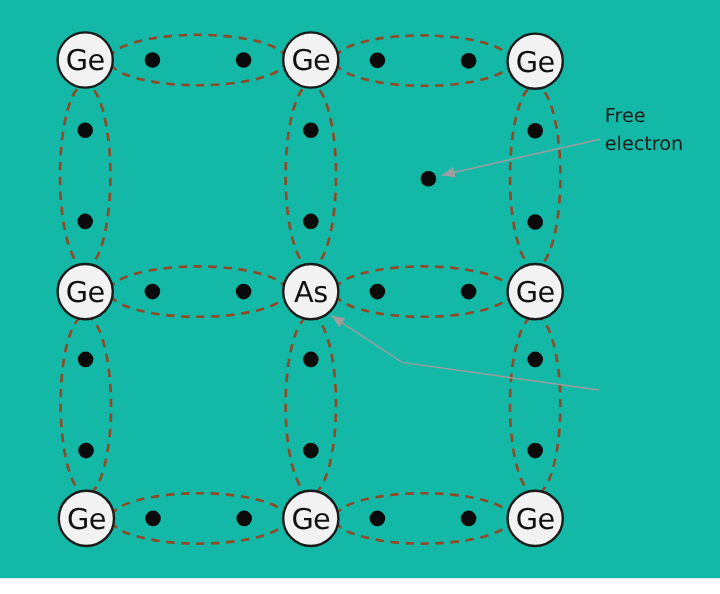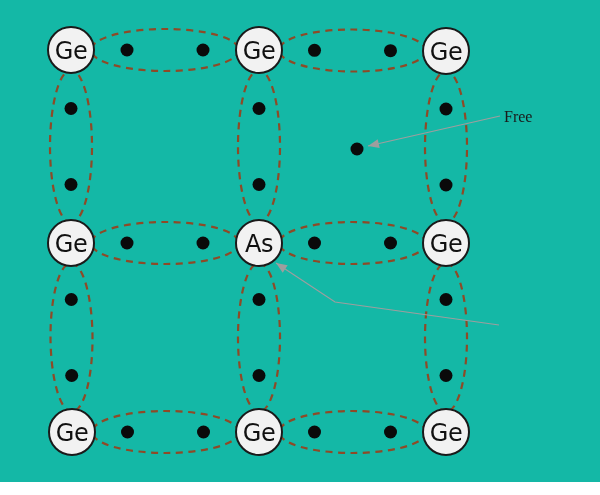"Free" .annotation--free { font-family: Liberation Serif, serif -> none; top: 105px -> 85px }
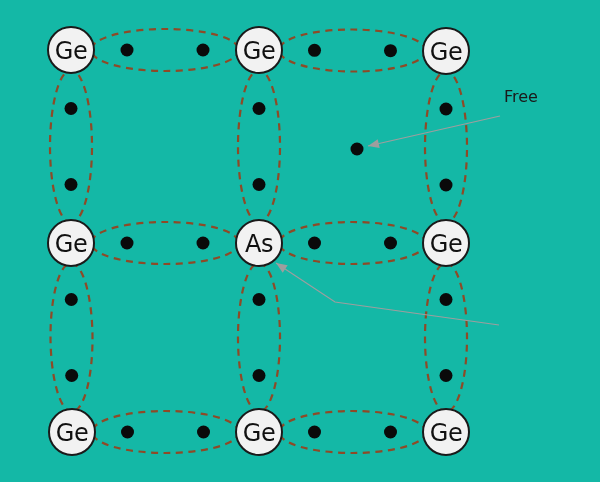"electron" div { html: none -> <div>electron</div> }
